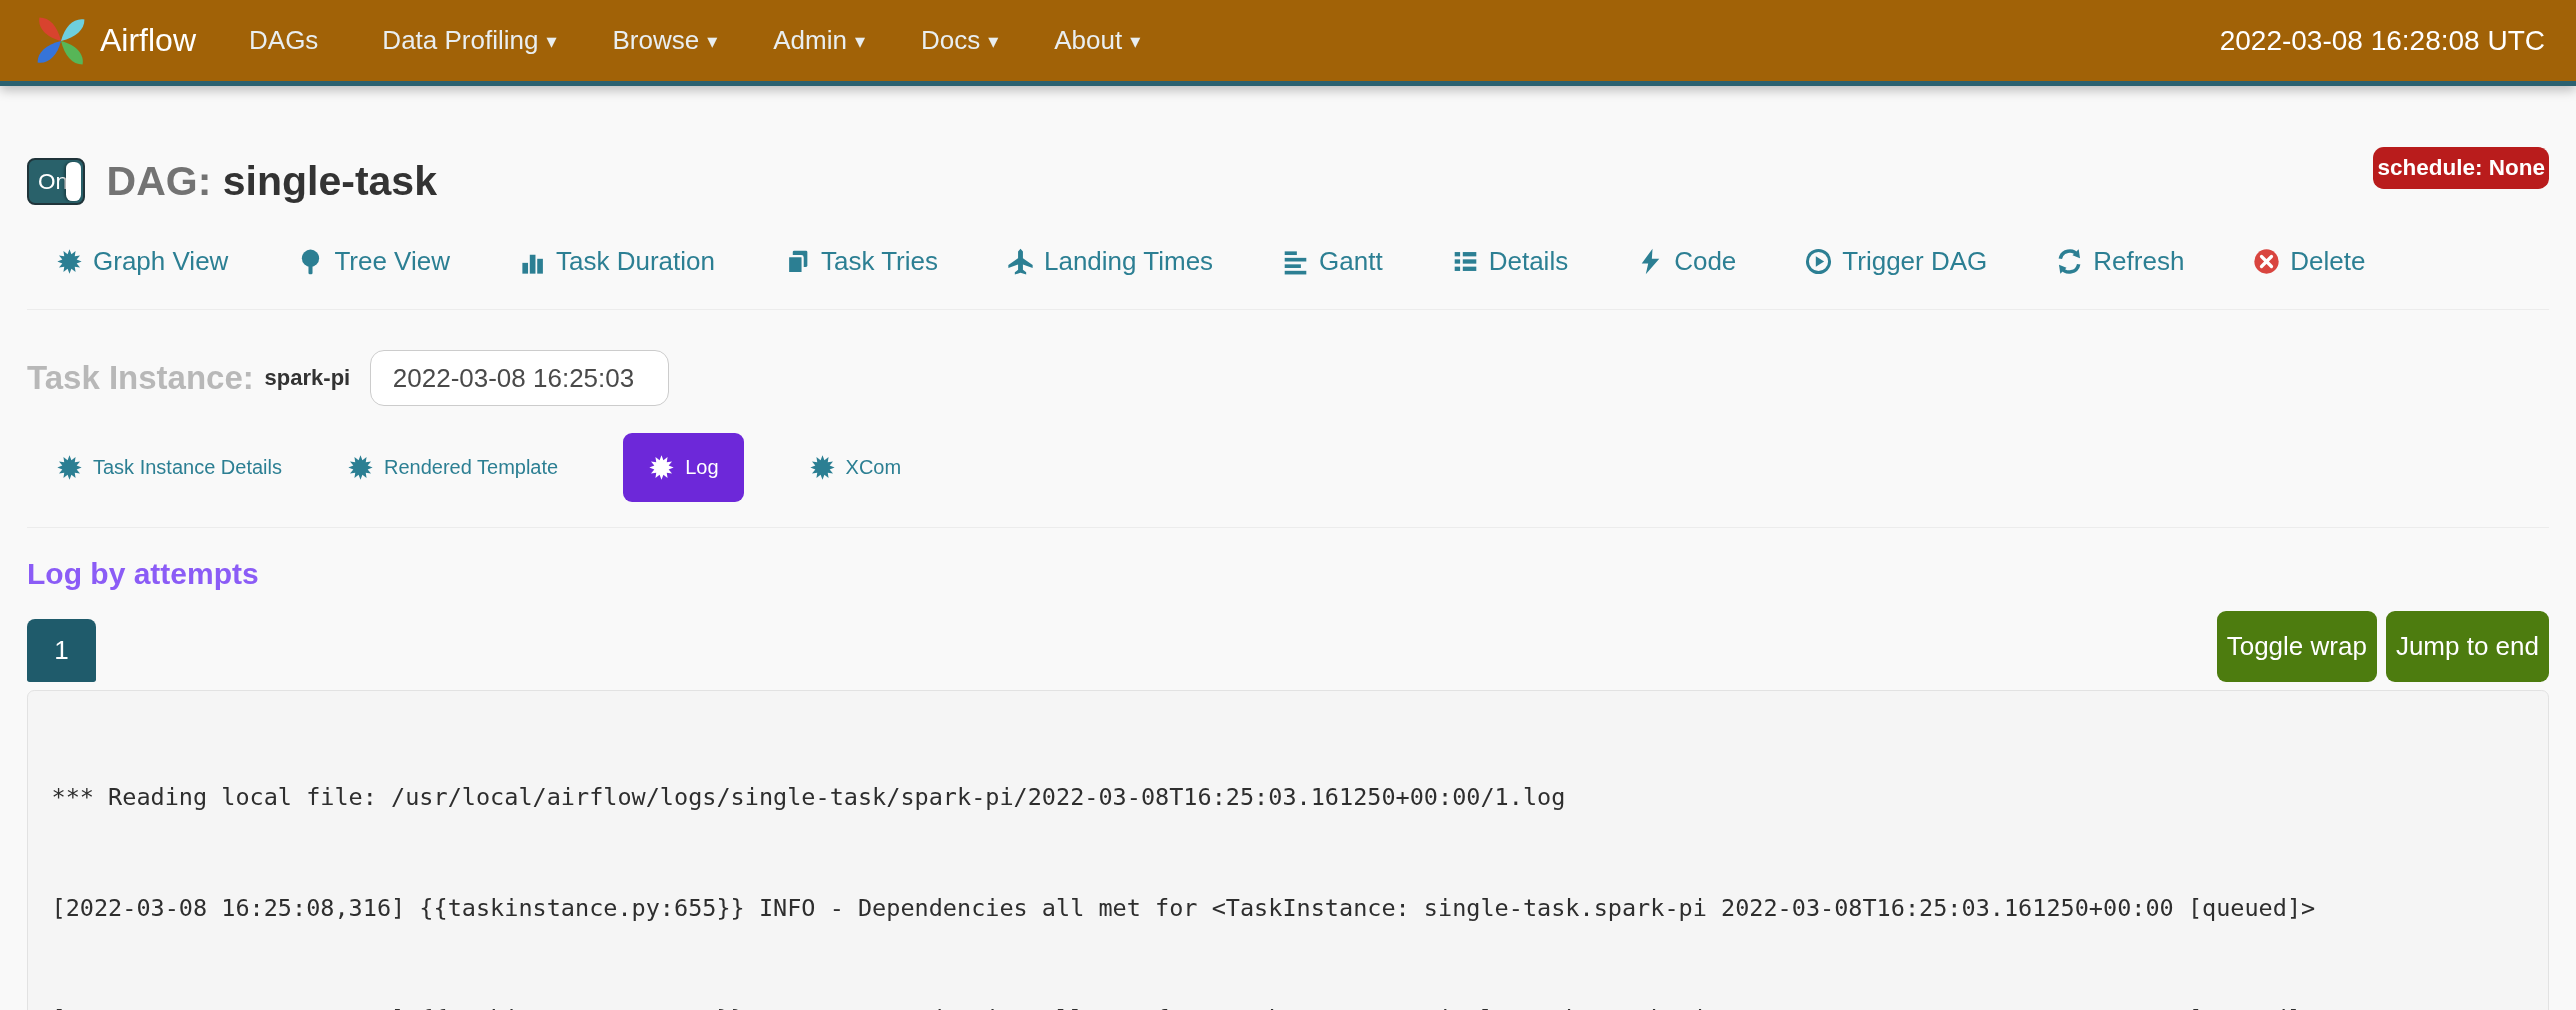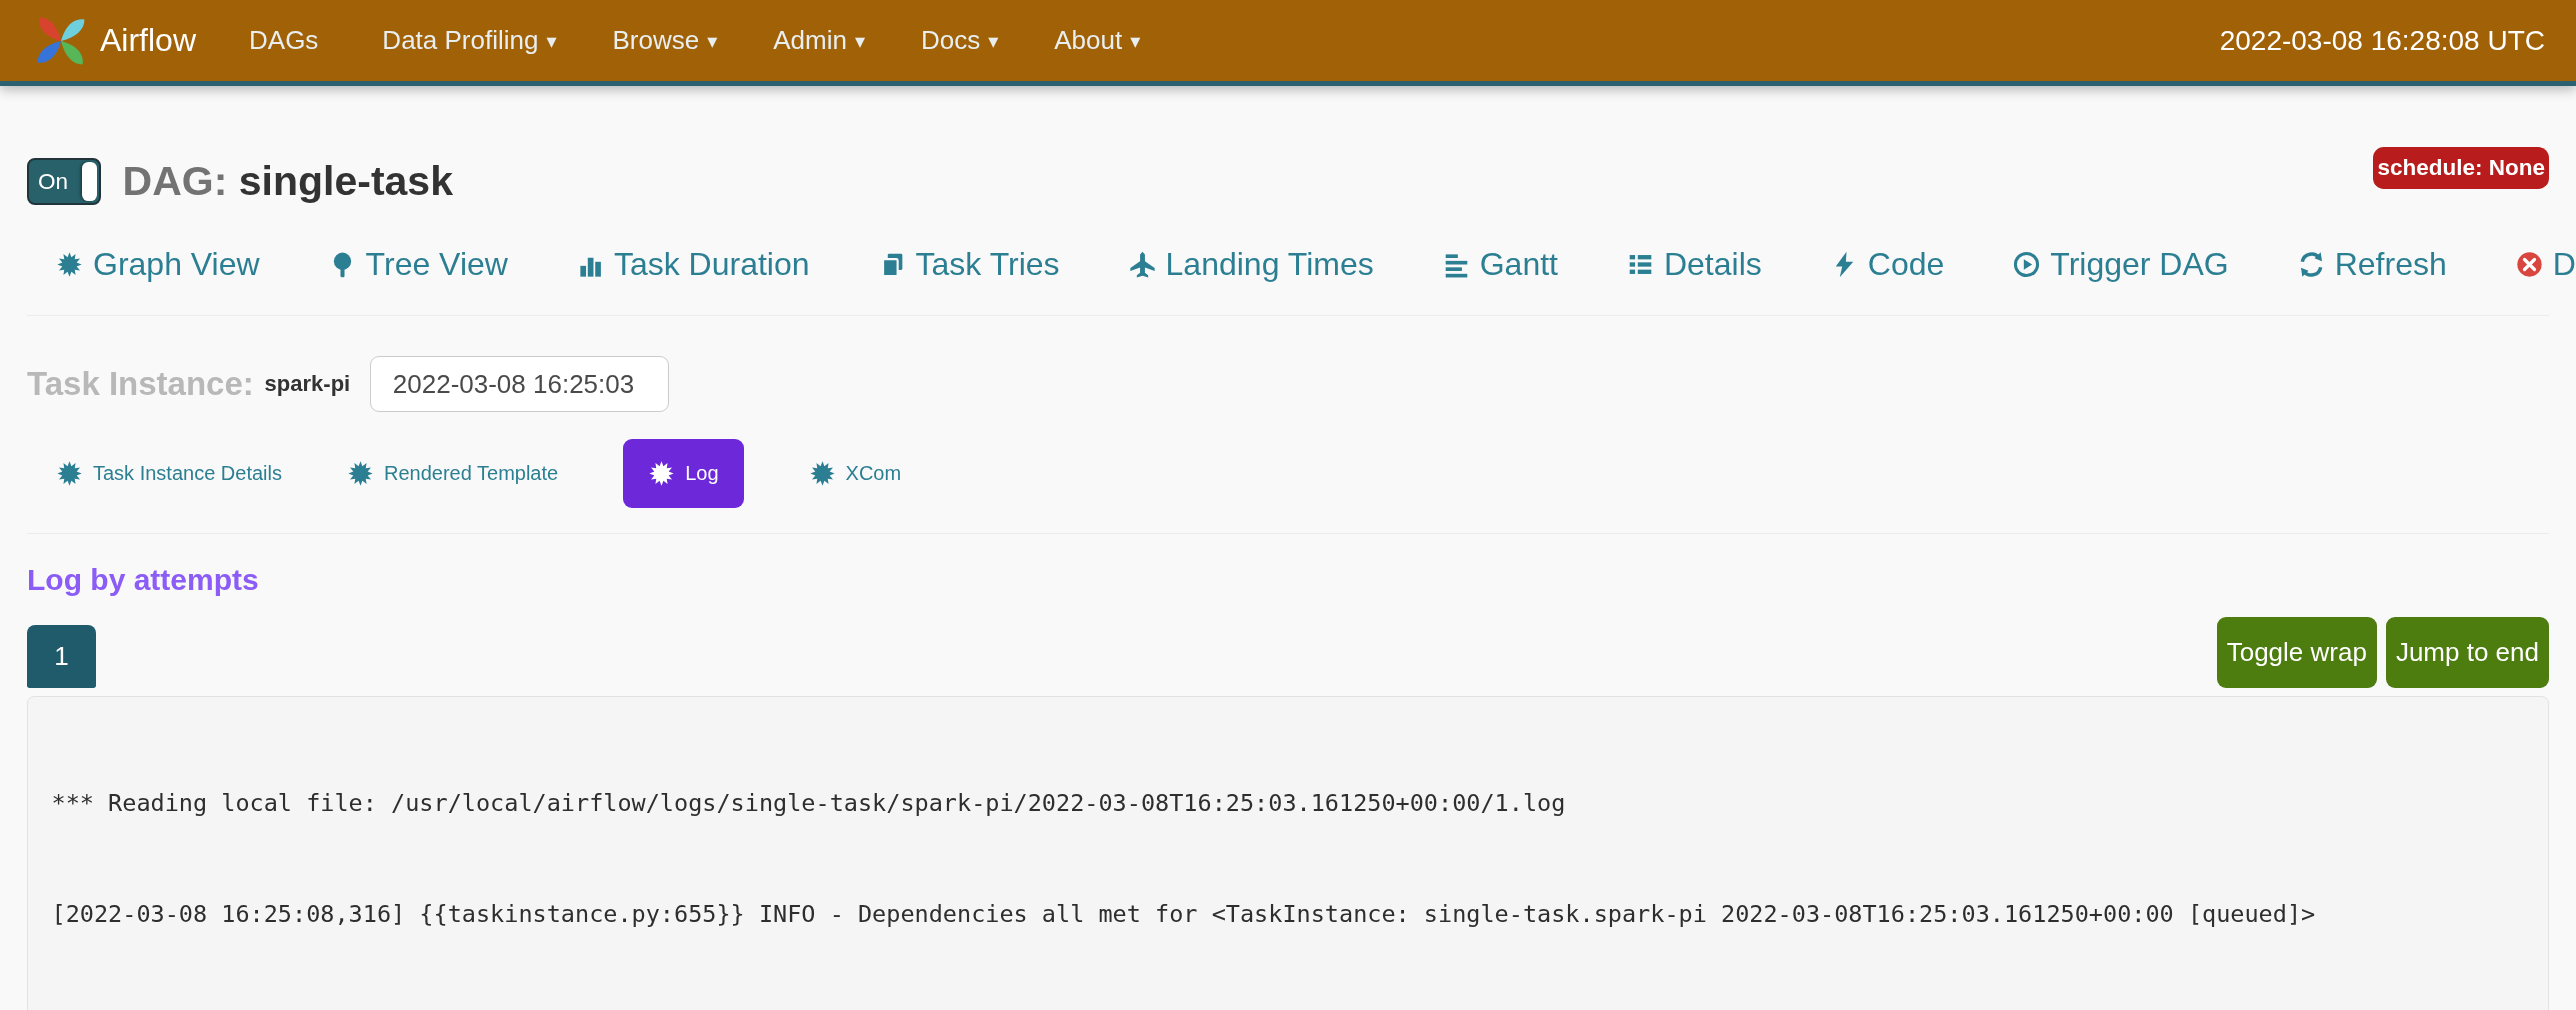"On" .on-toggle { width: 74px -> 58px }
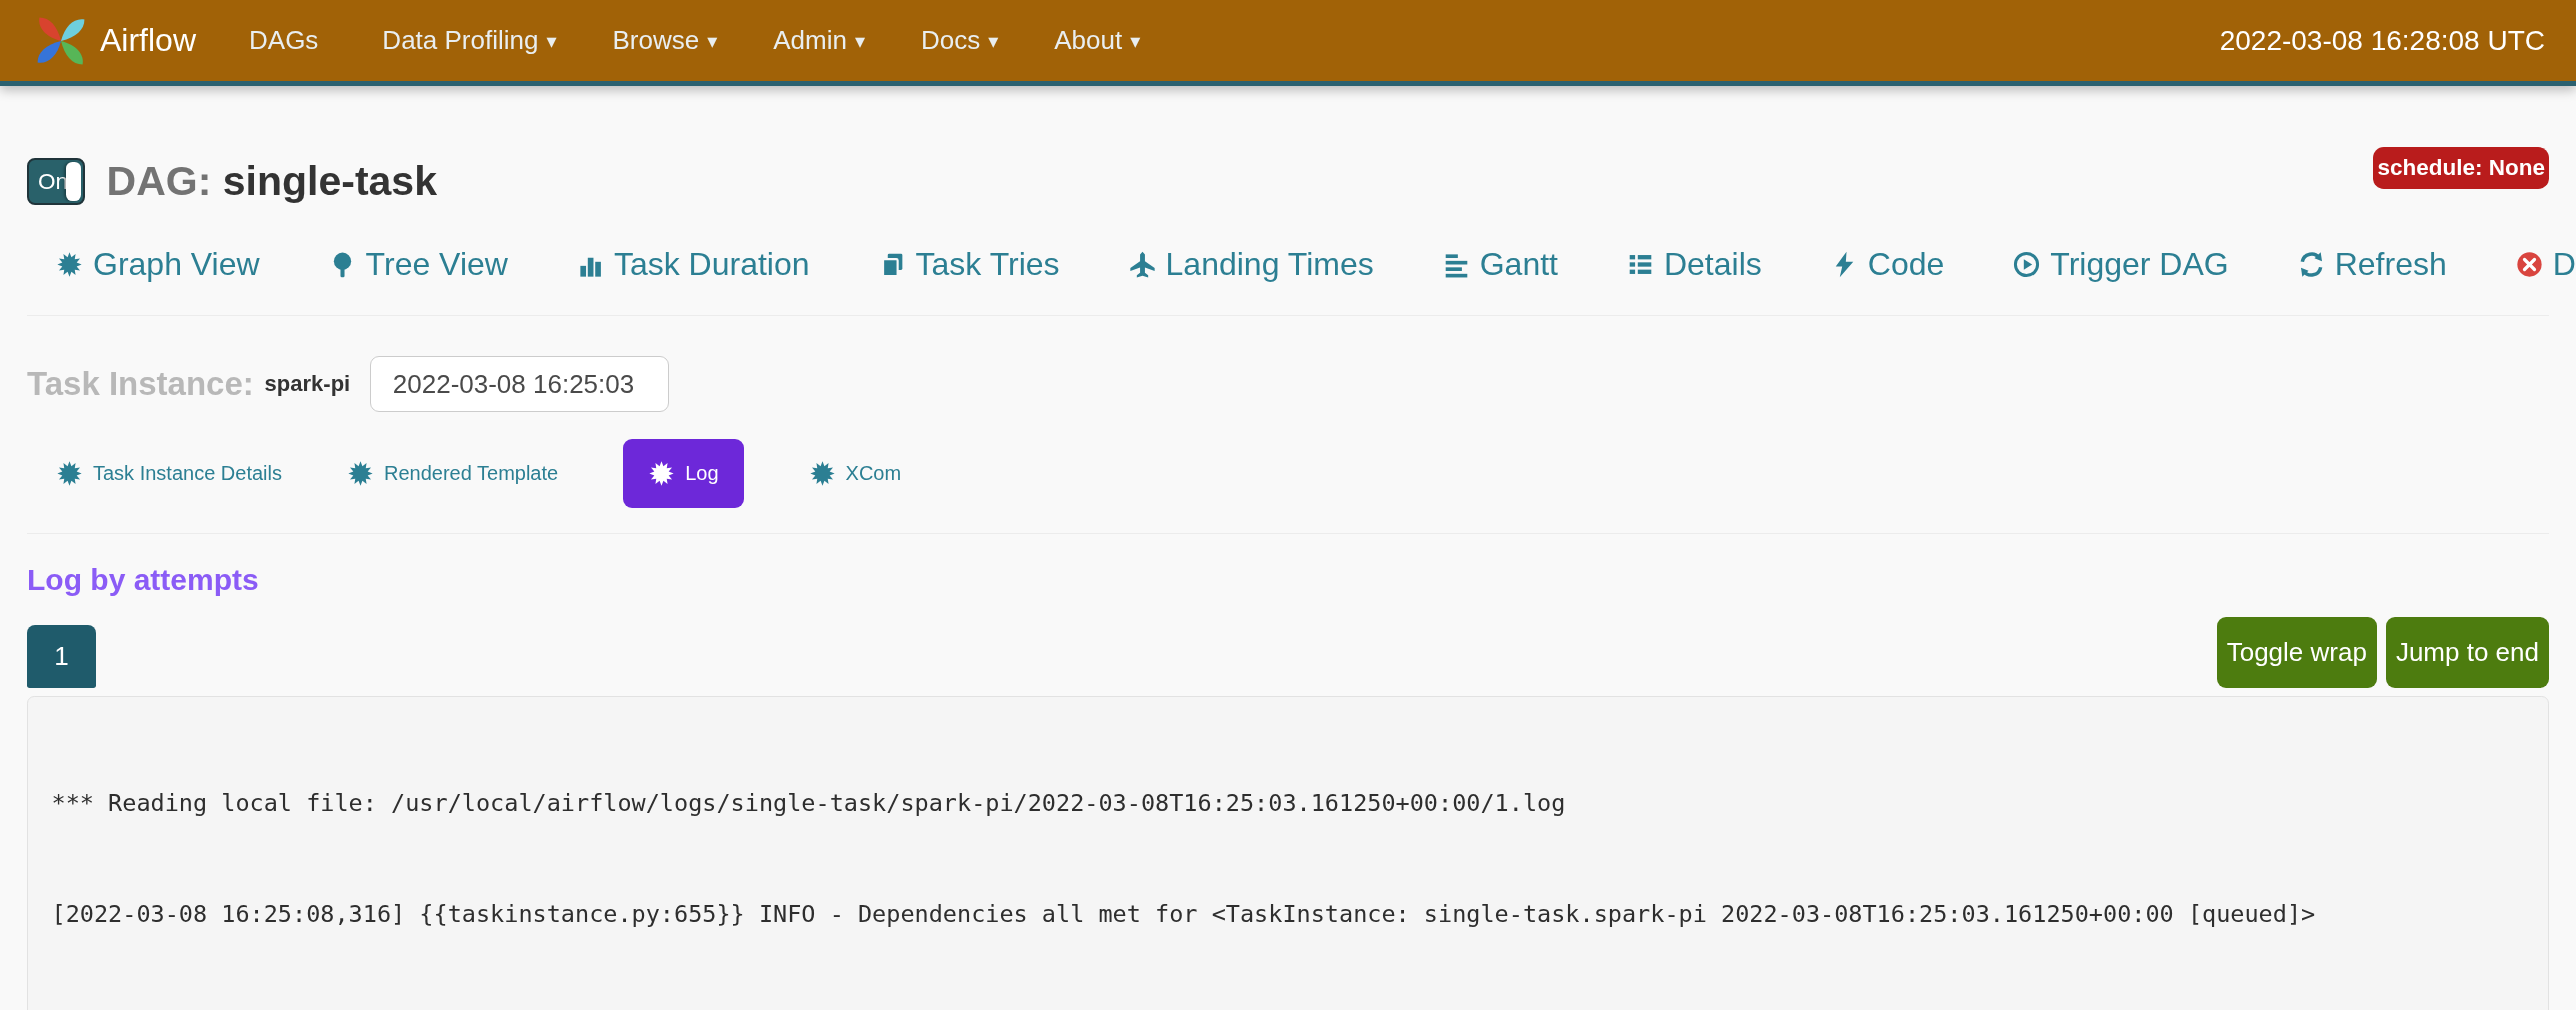"Graph View" .view-link { font-size: 32px -> 26px }
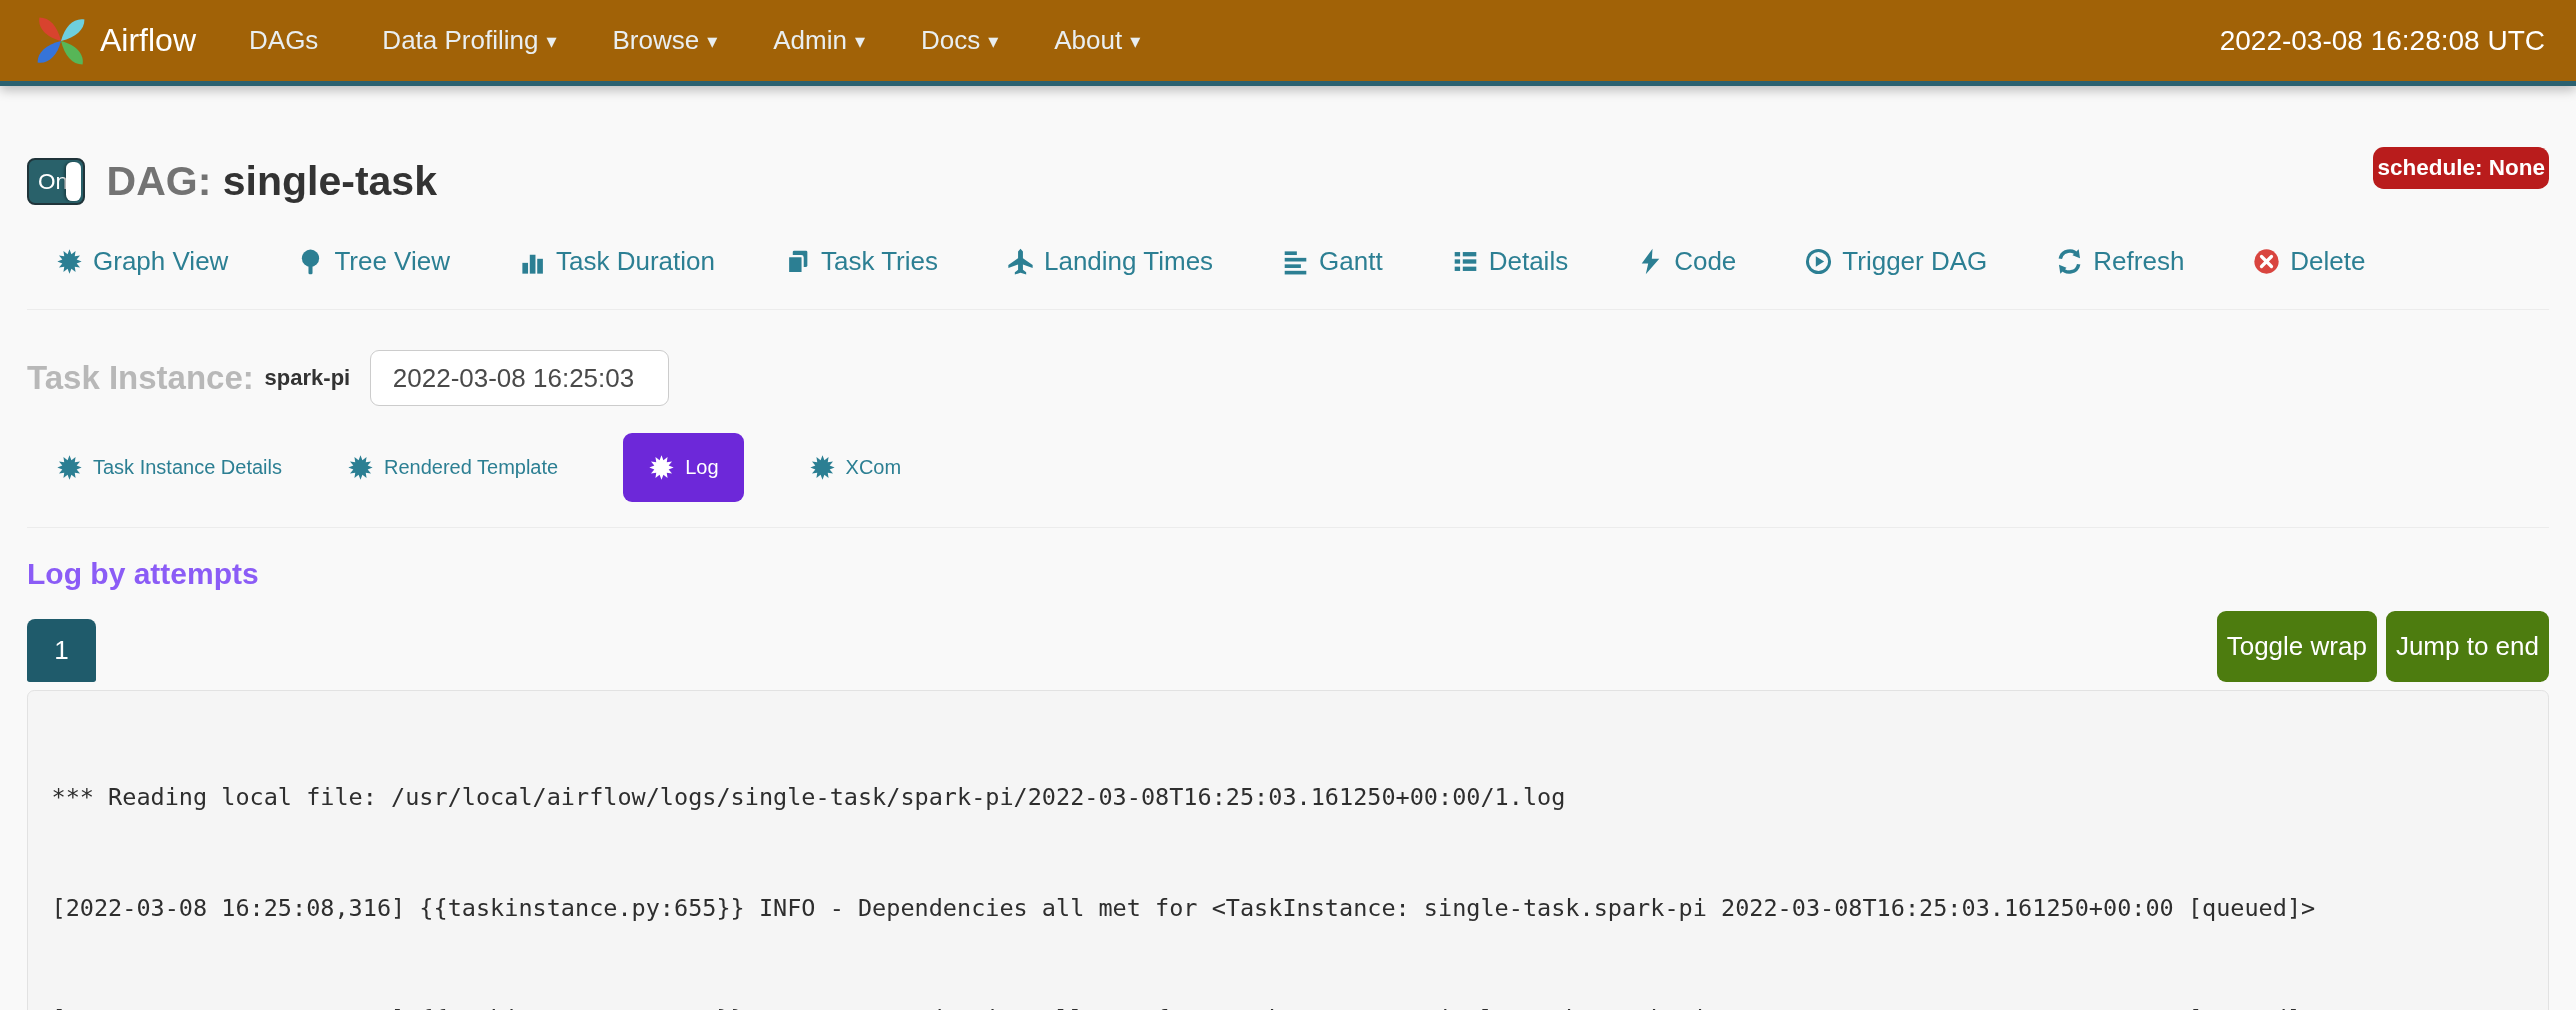"2022-03-08 16:25:03" .ti-date-input { border-radius: 9px -> 14px }
